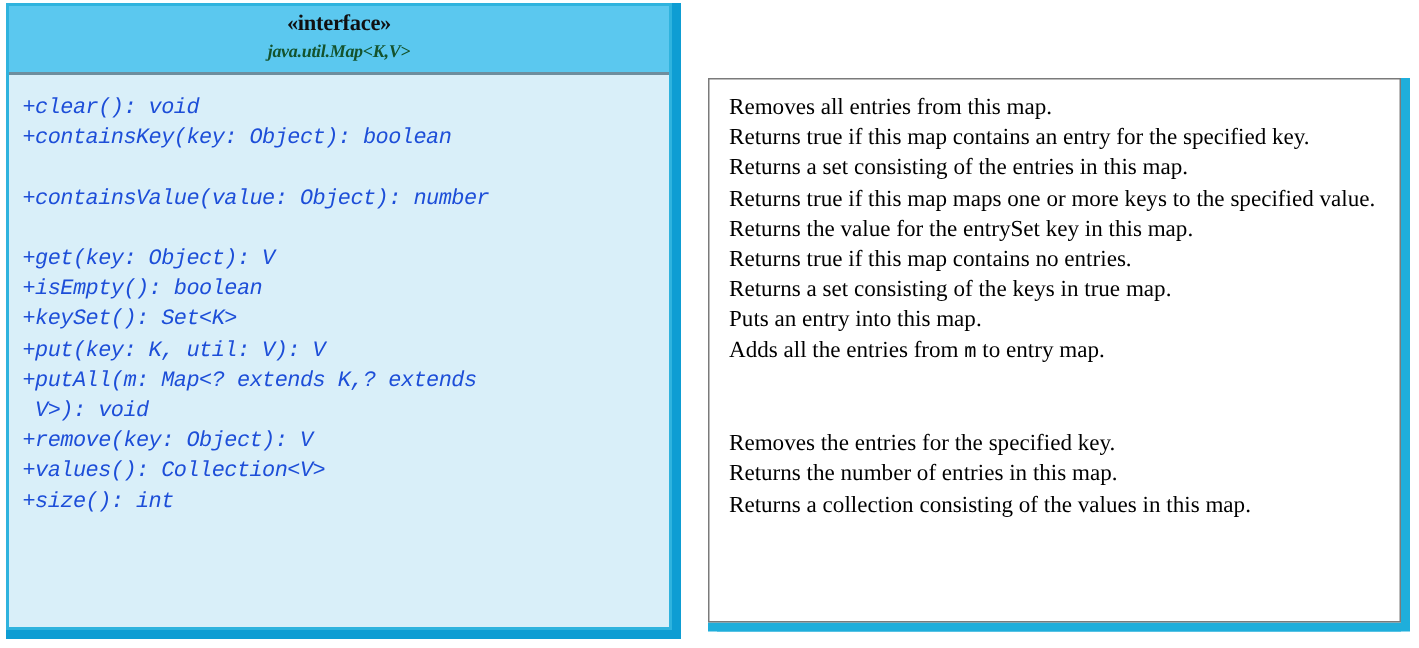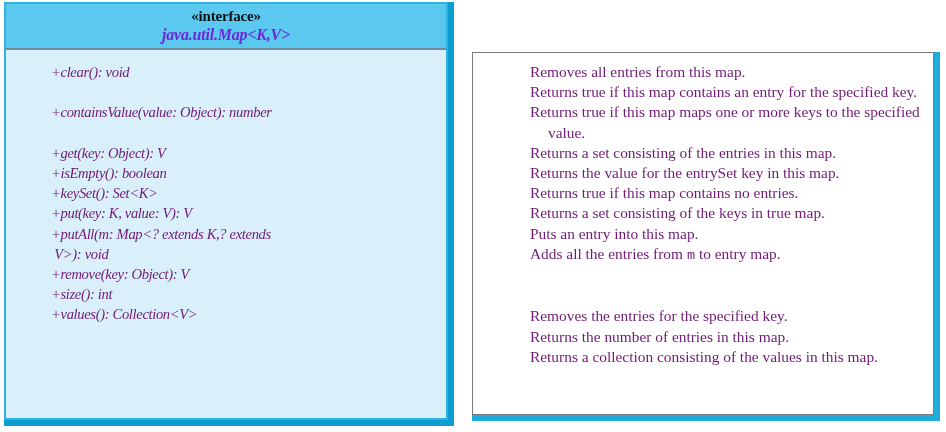"java.util.Map<K,V>" #uml-typename { color: #6d28d9 -> #14532d; font-size: 16px -> 12px }
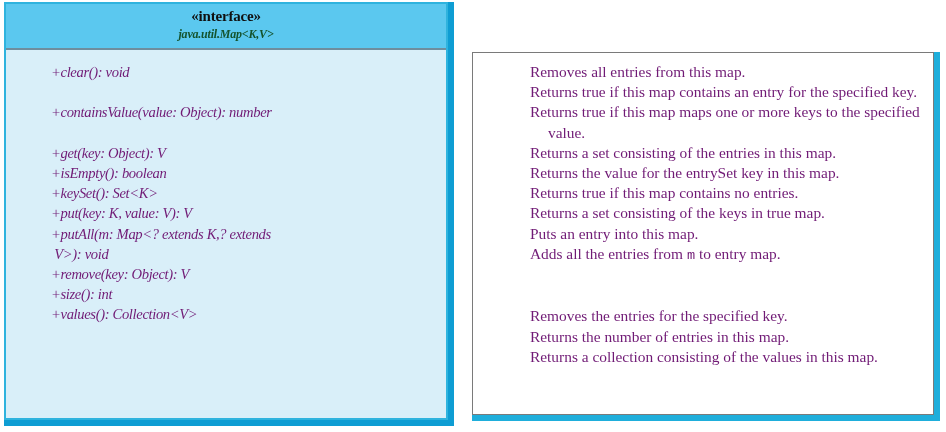"+clear(): void" .method-line { color: #701a75 -> #1d4ed8; font-family: Liberation Serif, serif -> Liberation Mono, monospace; margin-left: 36px -> none }
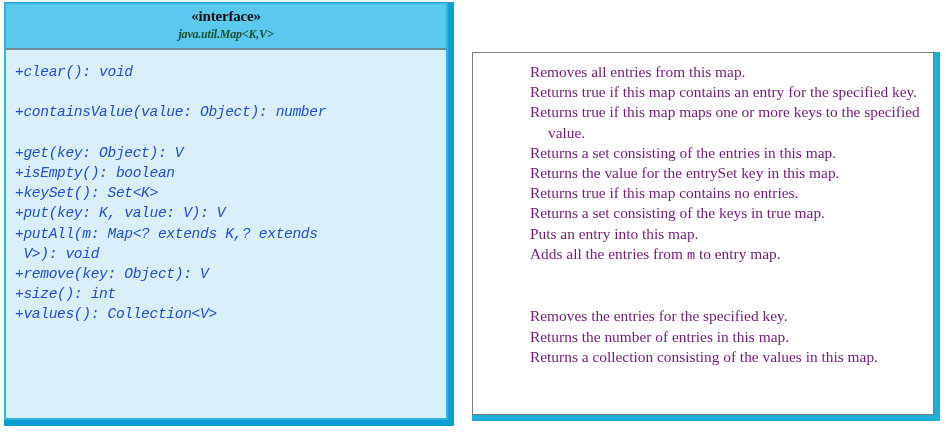"Removes all entries from this" .desc-line { color: #701a75 -> #000000; margin-left: 44px -> none }
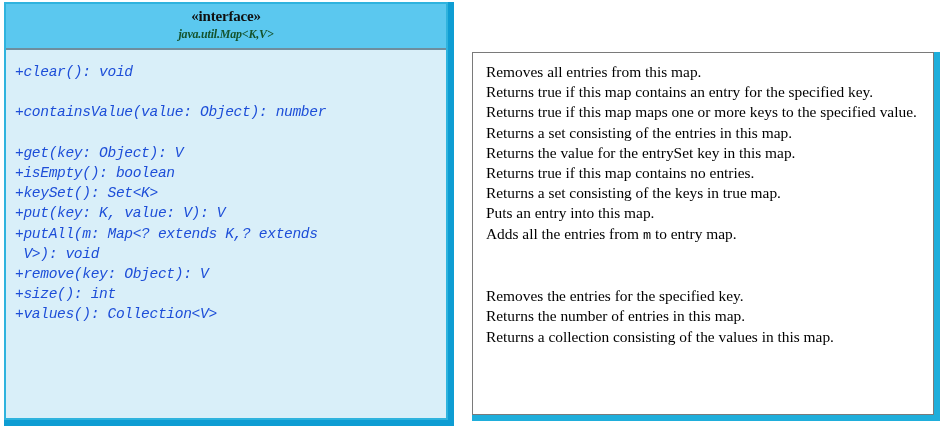"+containsKey(key: Object): boolean" div.method-line { html: none -> <div>+containsKey(key: Object): boolean</div> }
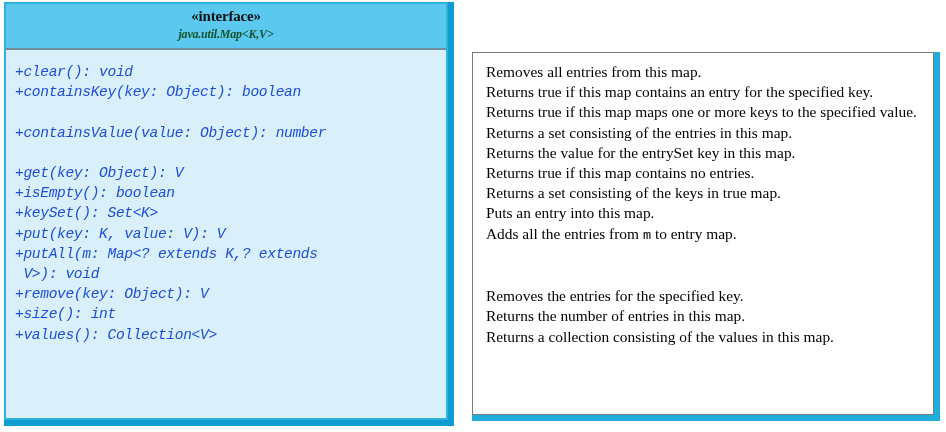"Returns true if this map maps" div.desc-line { order: before "Returns a set consisting of the entries" -> after "Returns a set consisting of the entries" }
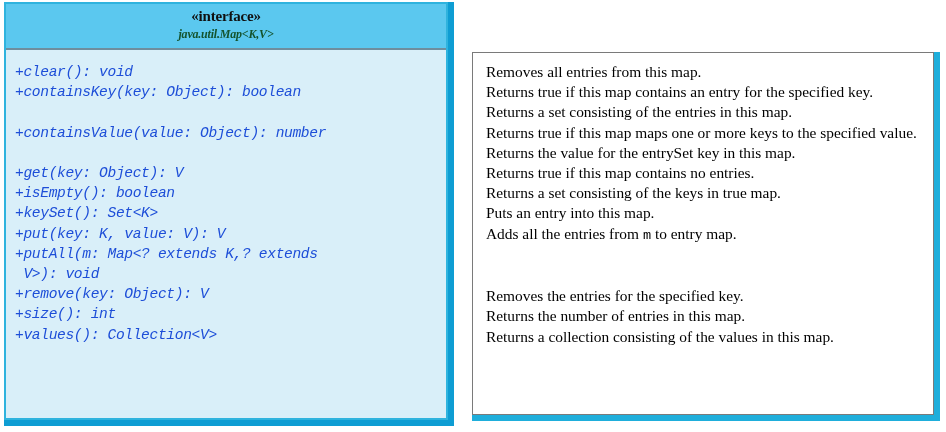"+put(key: K, value: V): V" div.method-line { text: value -> util }
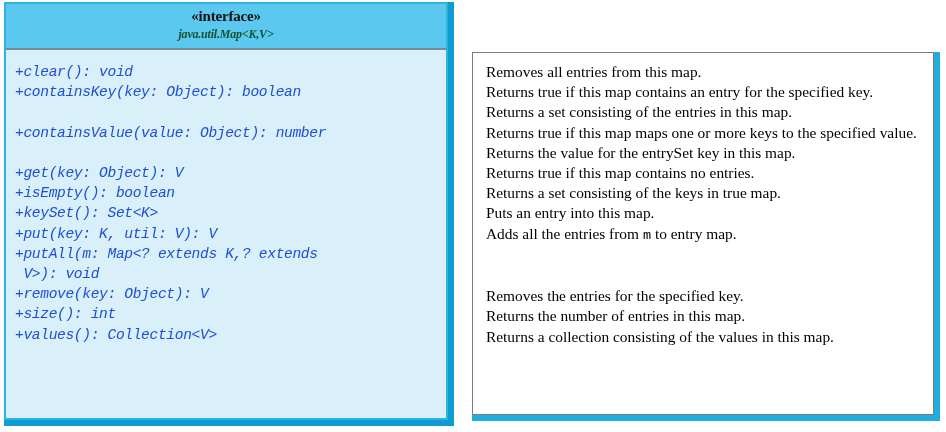"+size(): int" div.method-line { order: before "+values(): Collection<V>" -> after "+values(): Collection<V>" }
